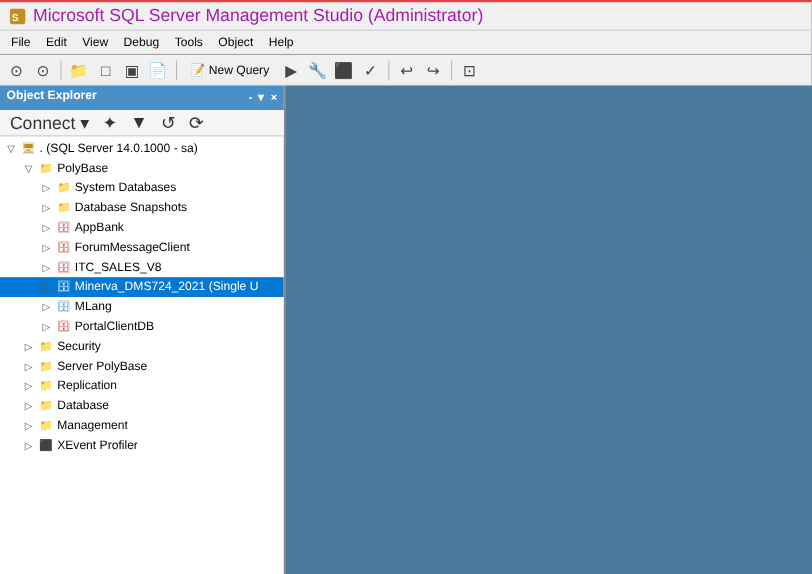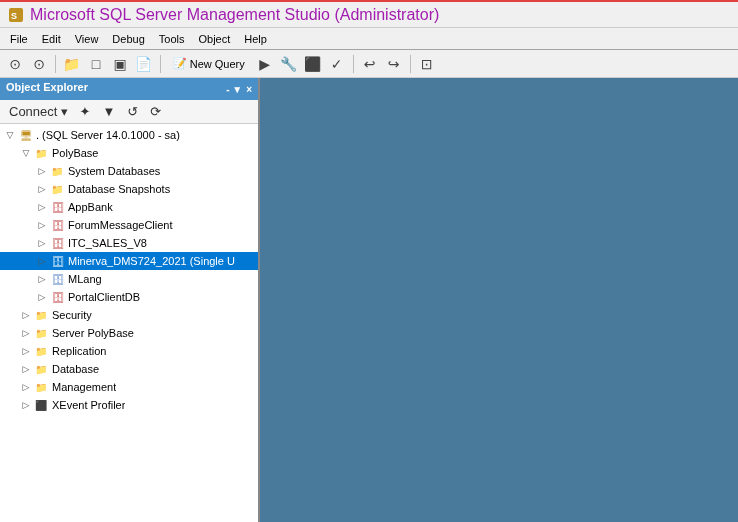"Connect ▾" .oe-toolbar-btn { font-size: 13px -> 16px }
